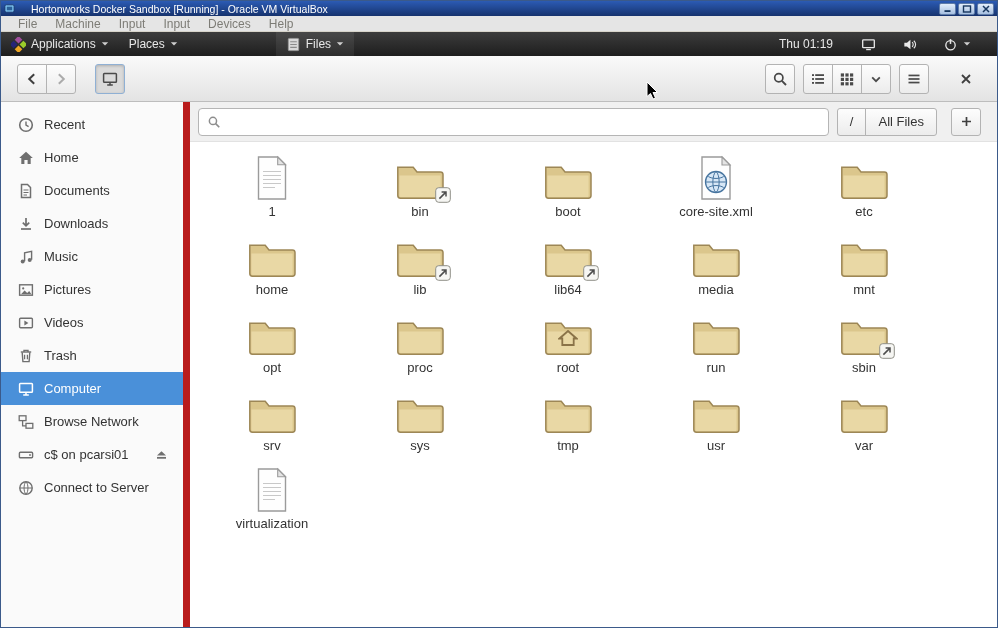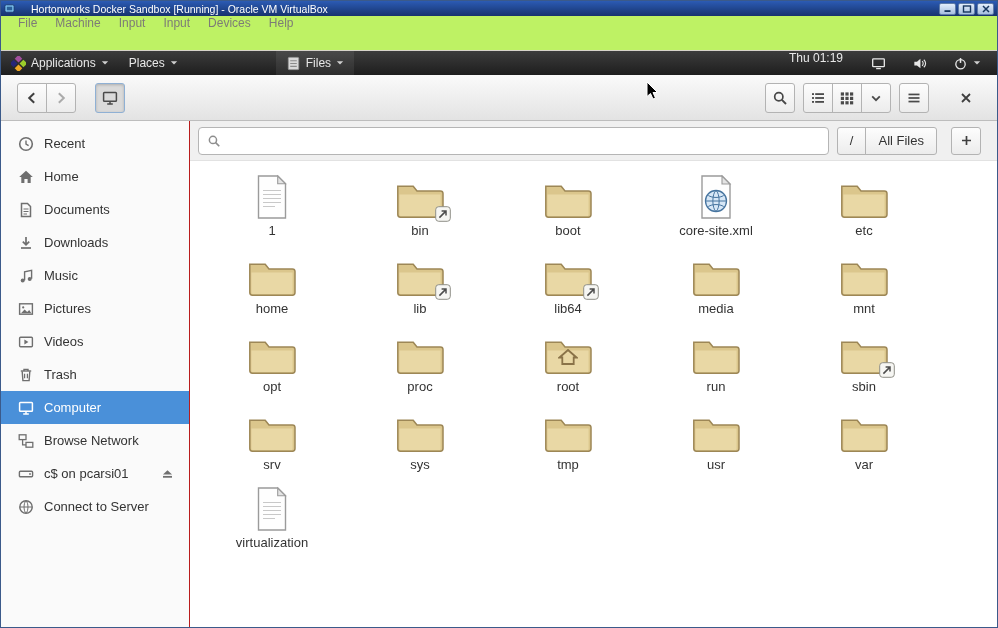"File" .vbox-menubar { align-items: none -> center; background: #bef264 -> #e5e5e5; height: 35px -> 16px }
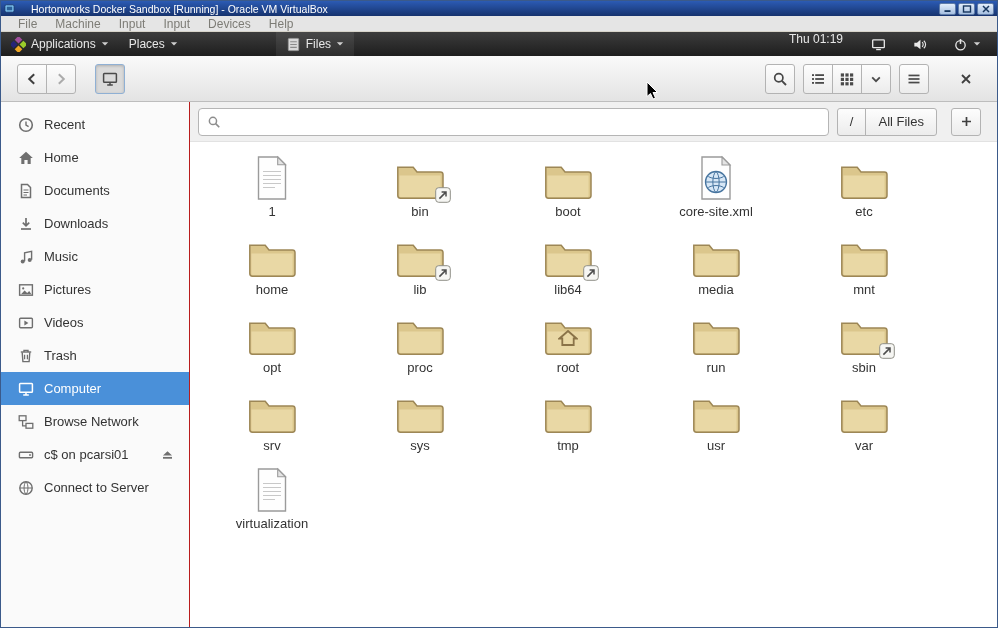"Thu 01:19" .panel-right { align-items: none -> center; padding-right: 10px -> 20px }
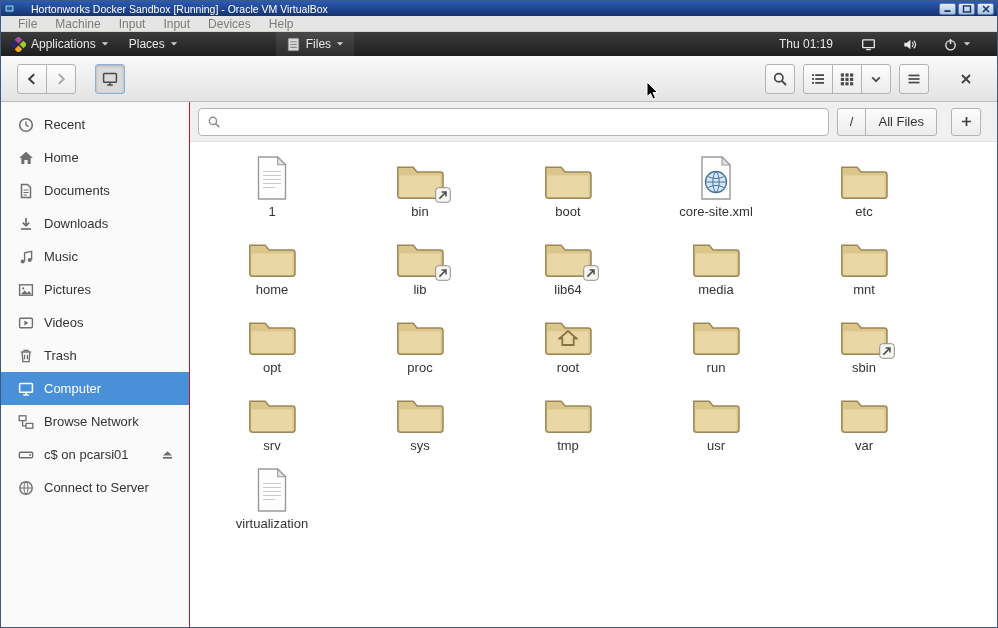"Recent" .sidebar { border-right: 1px solid #b91c1c -> 7px solid #b91c1c }
